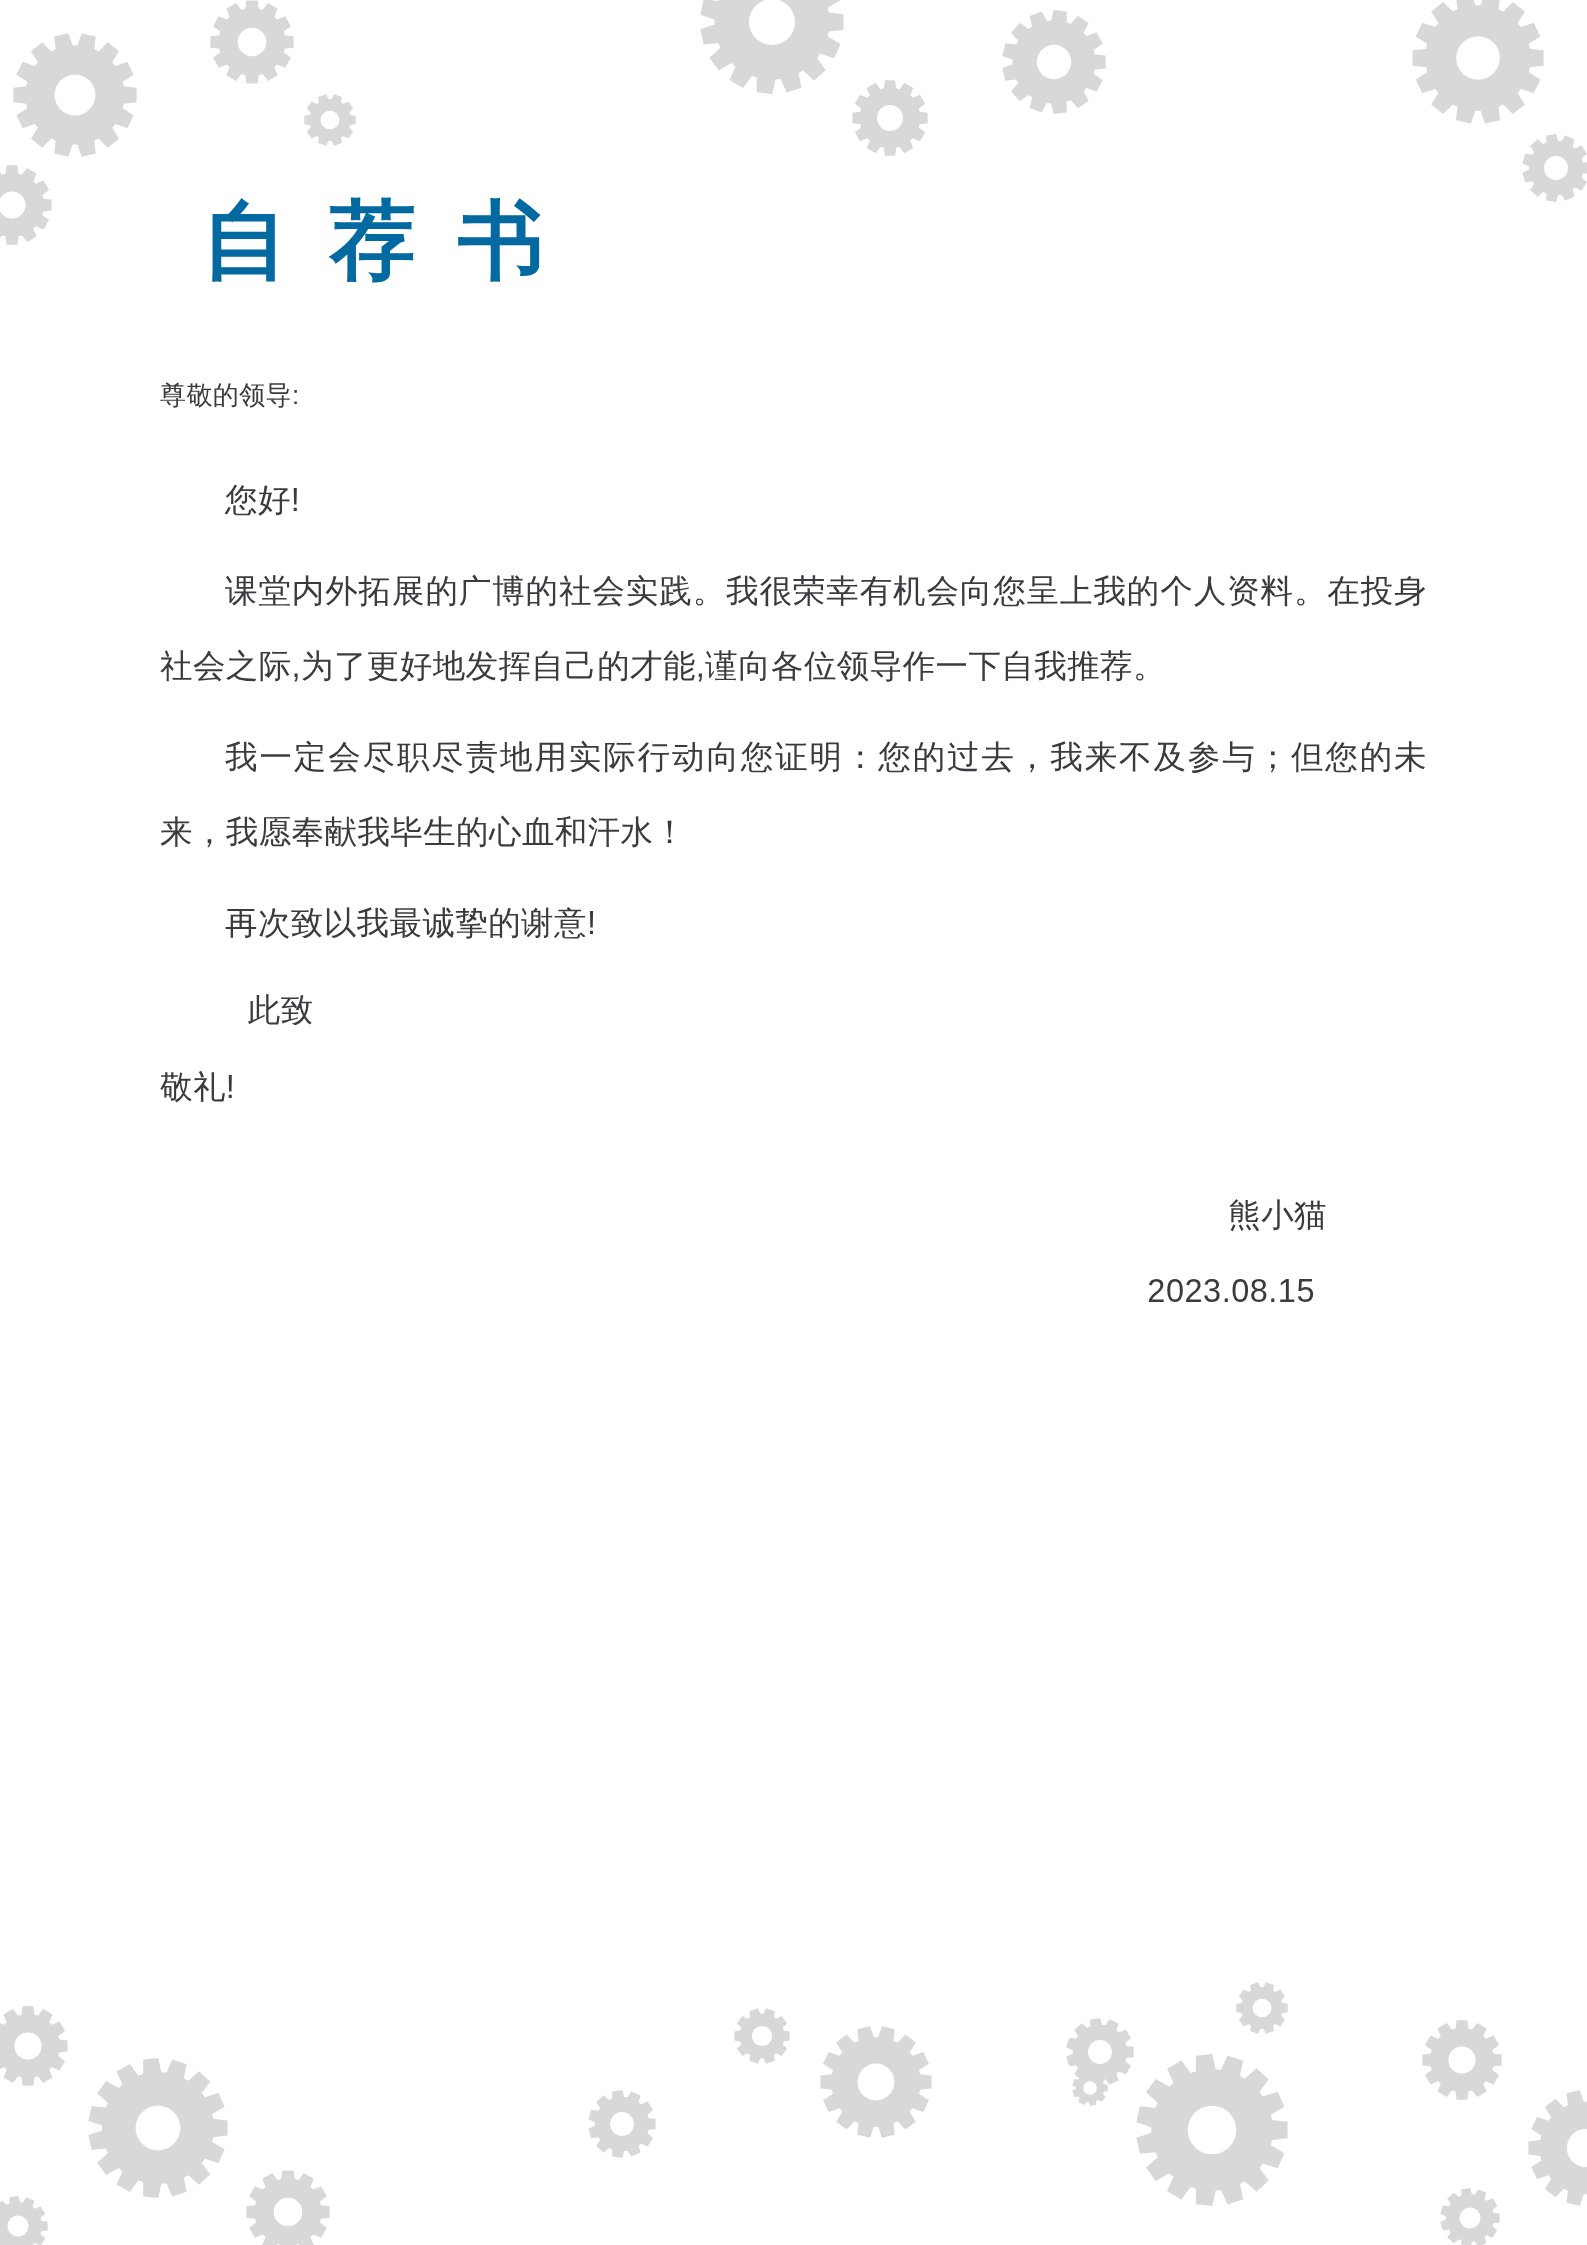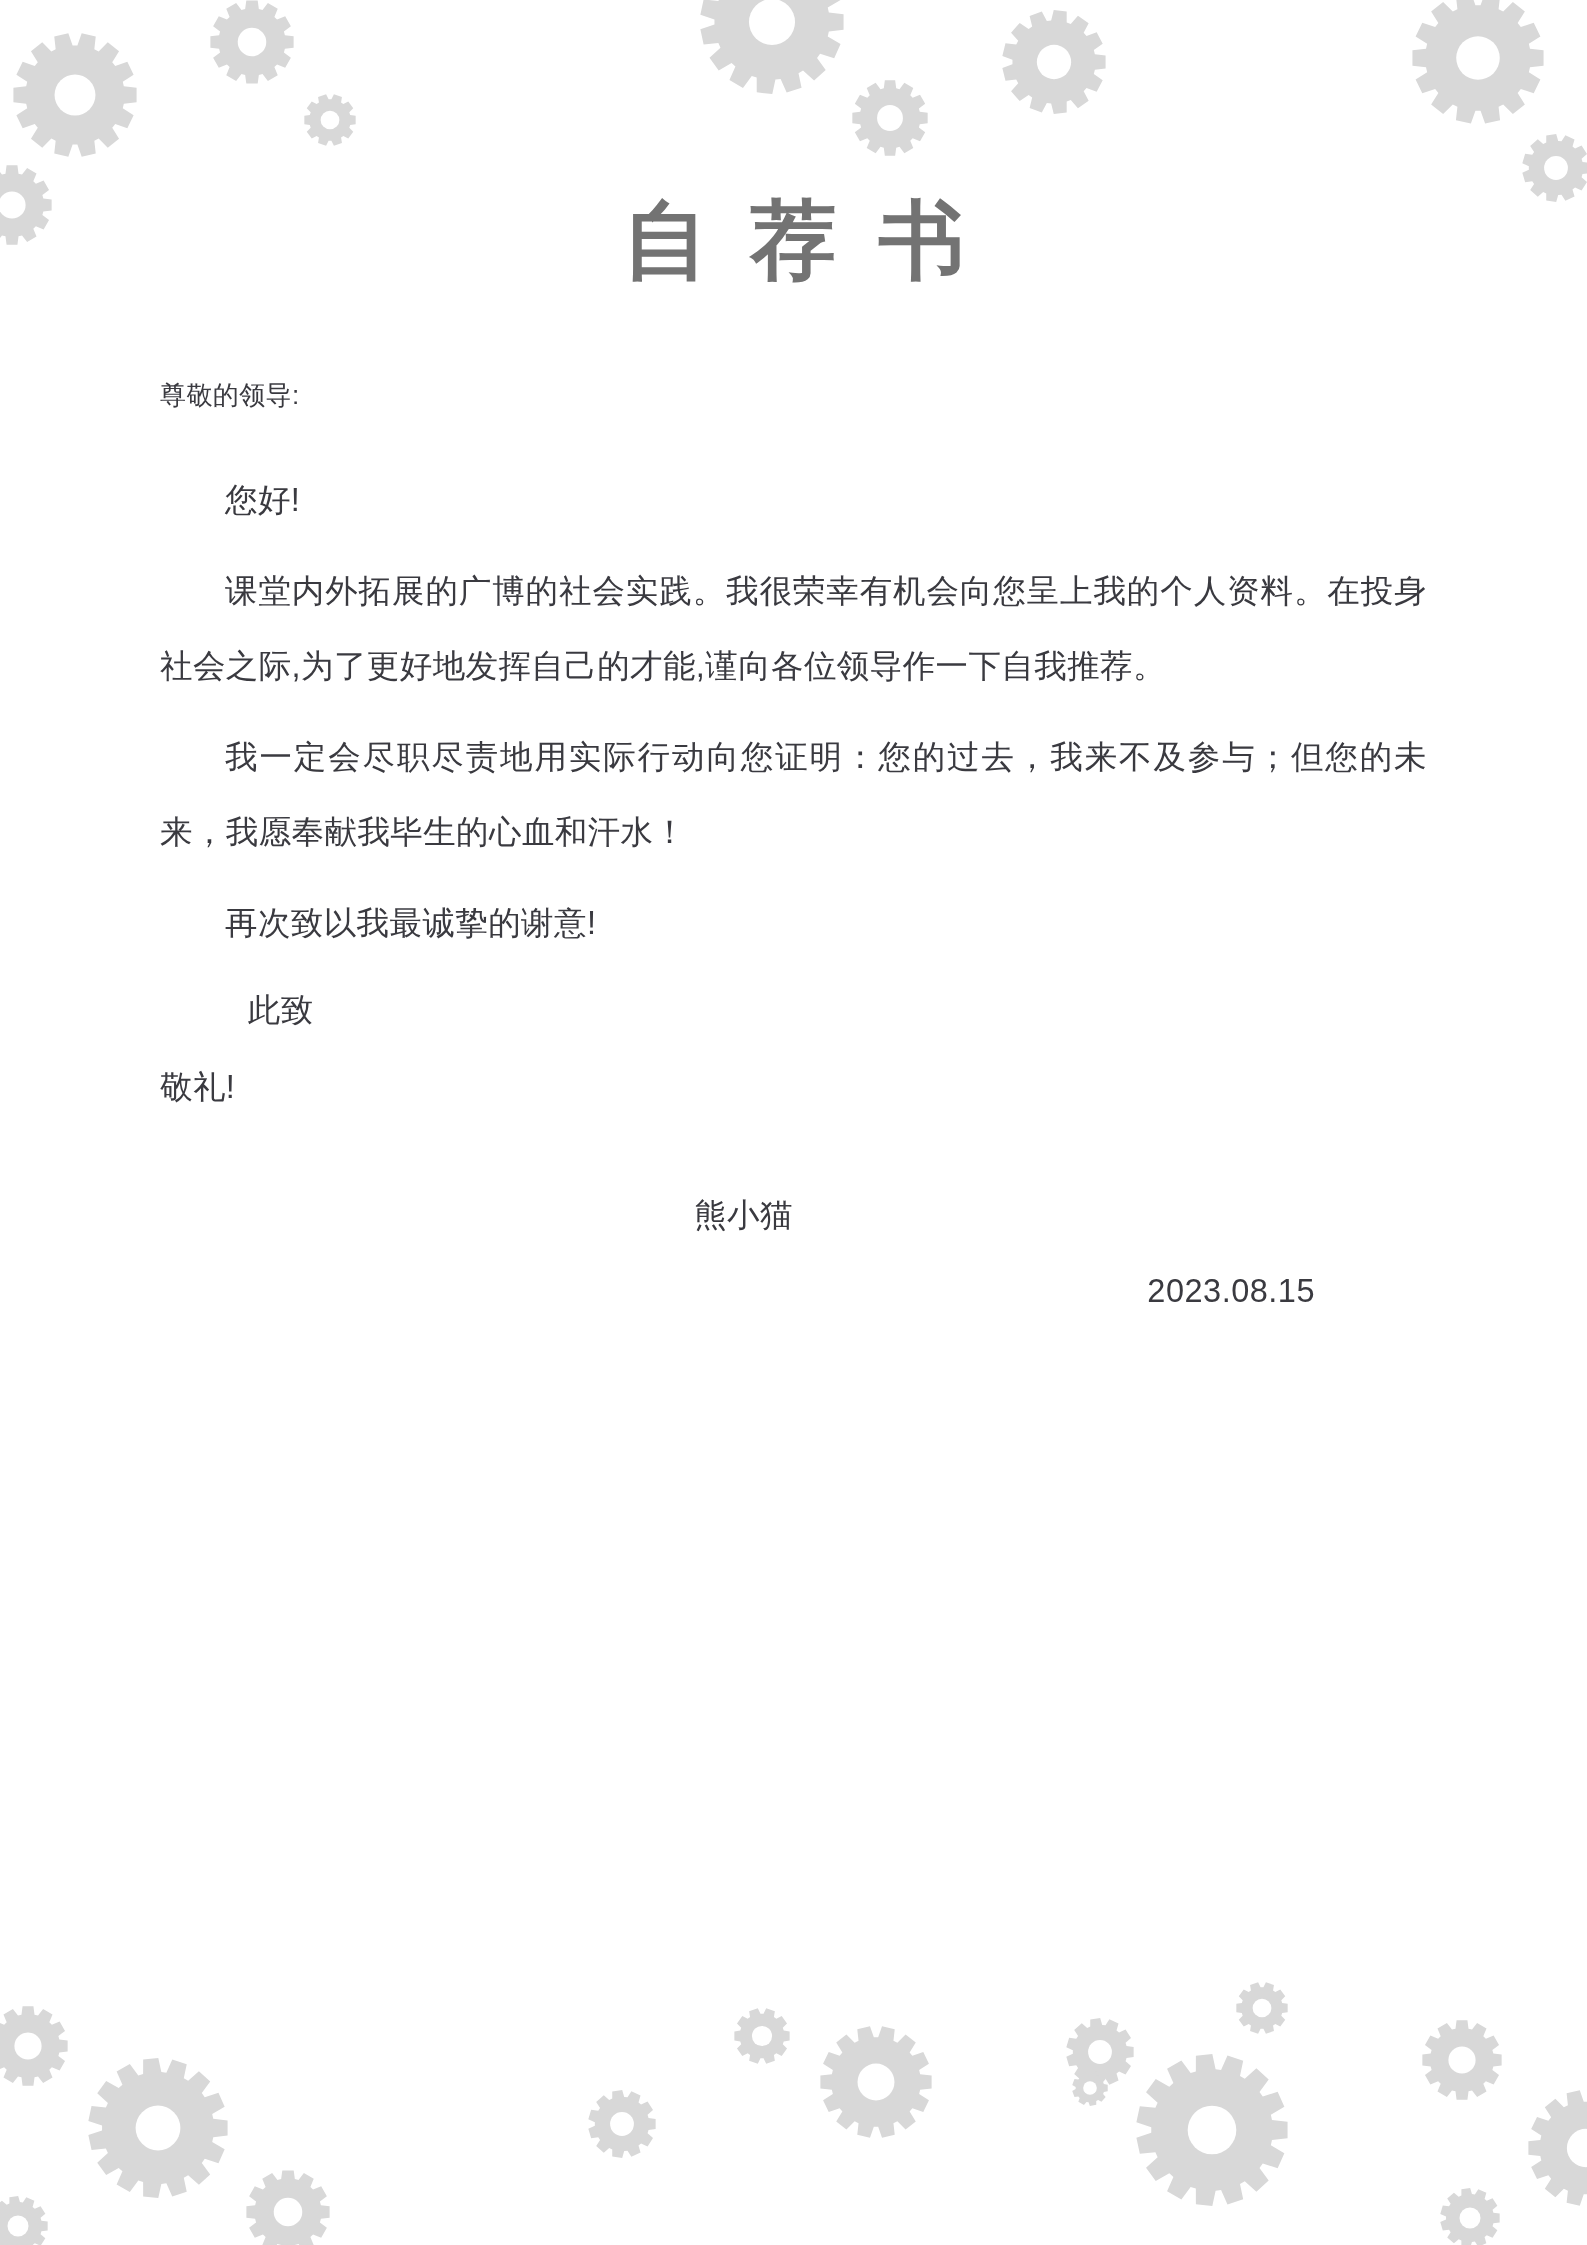"自荐书" .doc-title { color: #737373 -> #0369a1; text-align: center -> left }
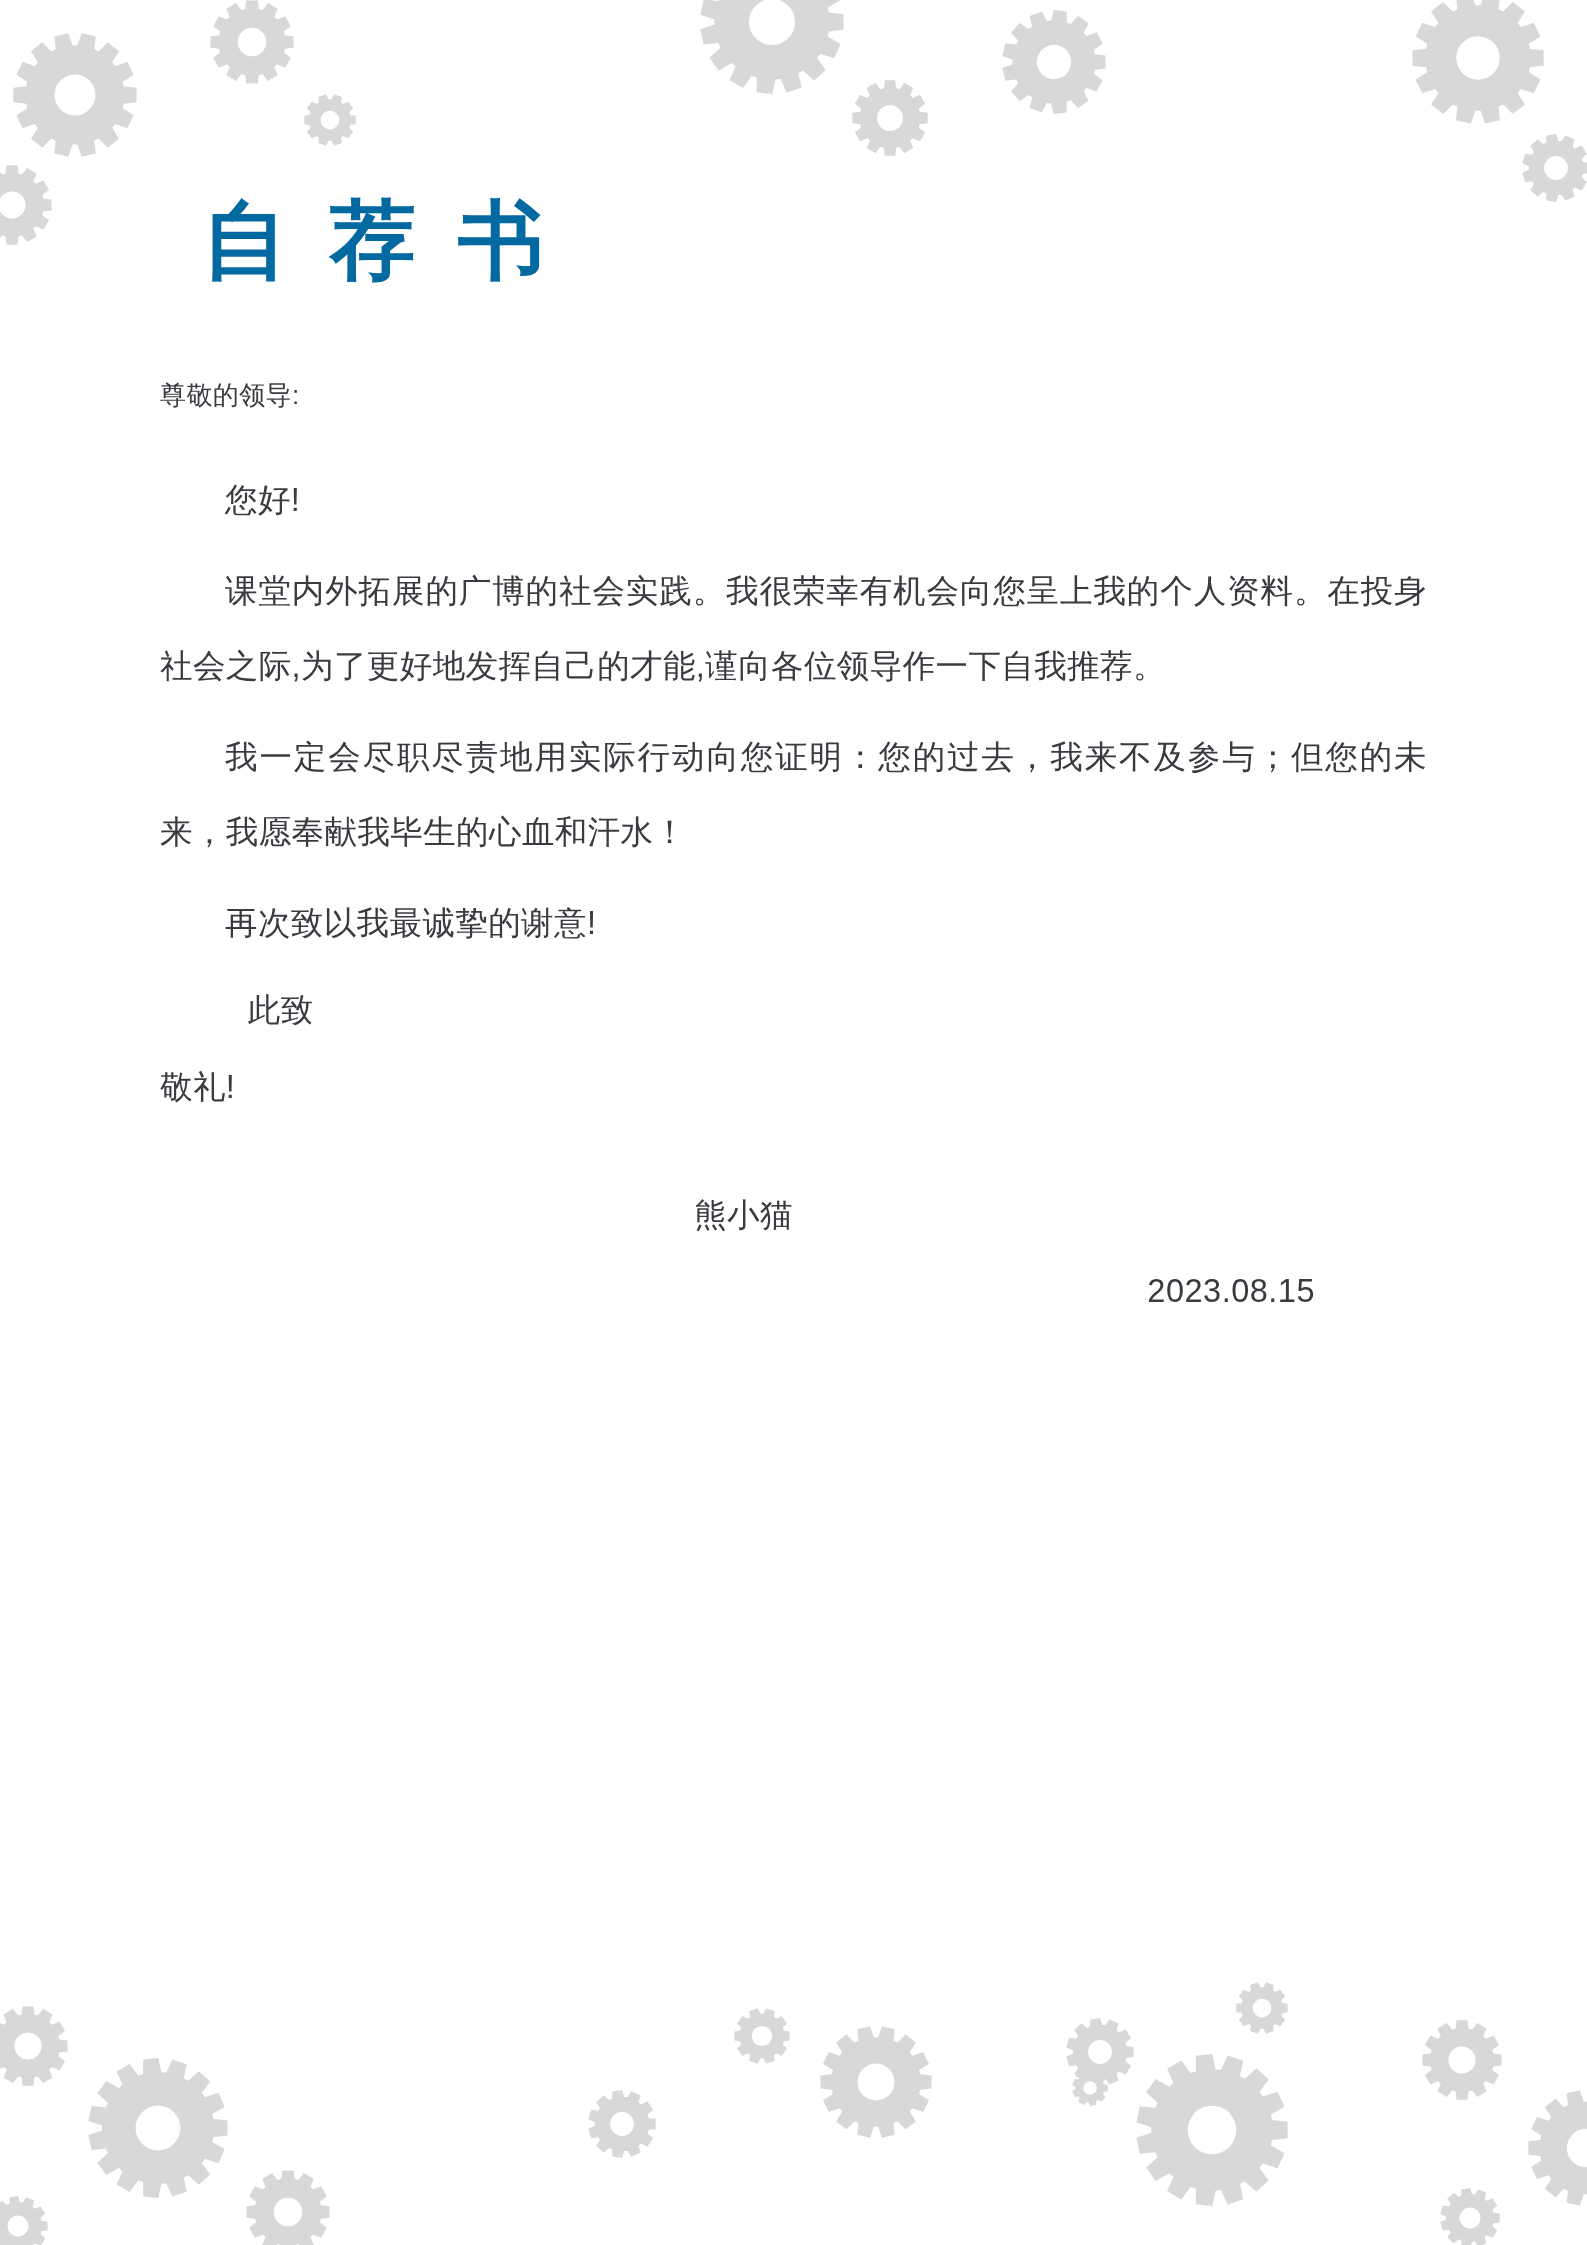"熊小猫" .sign-name { text-align: center -> none }
